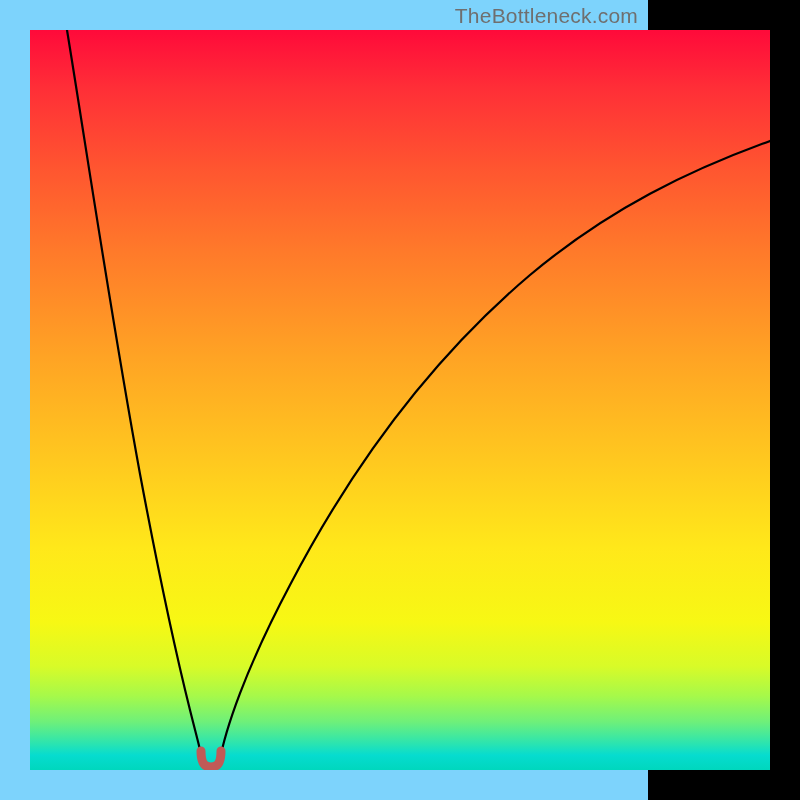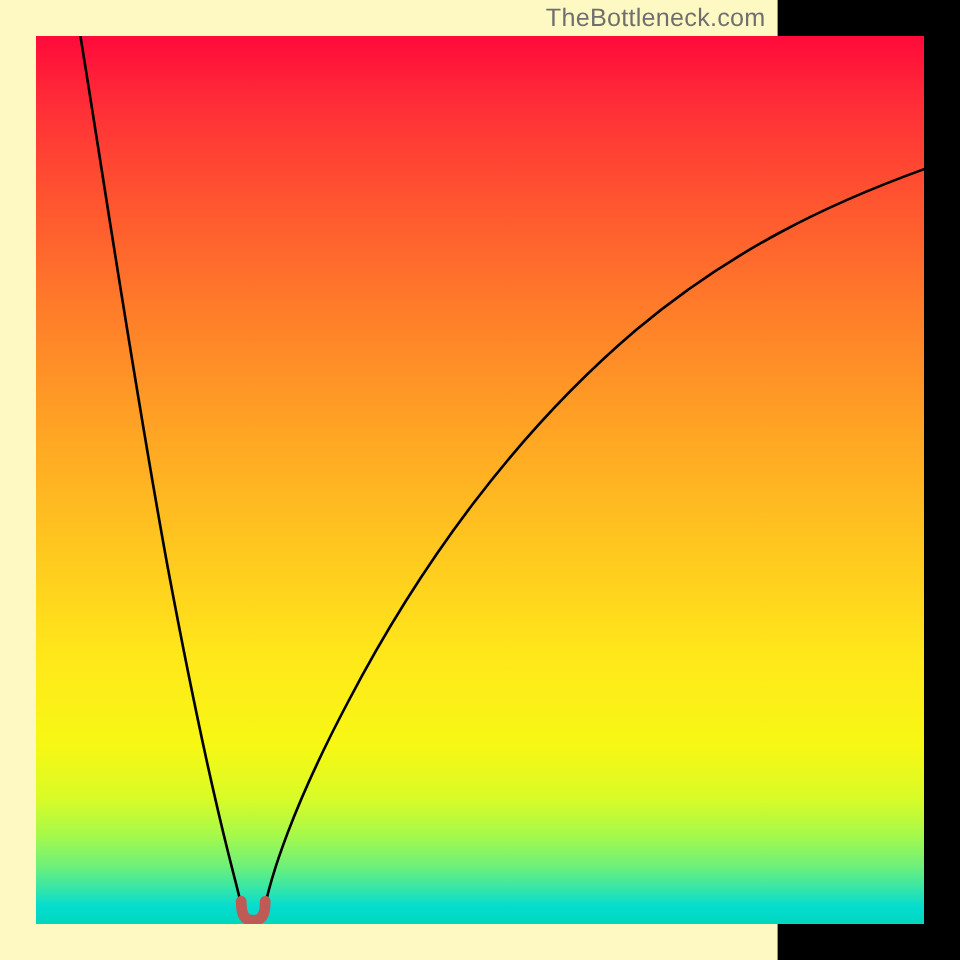"TheBottleneck.com" .frame { background: #fef9c3 -> #7dd3fc }
